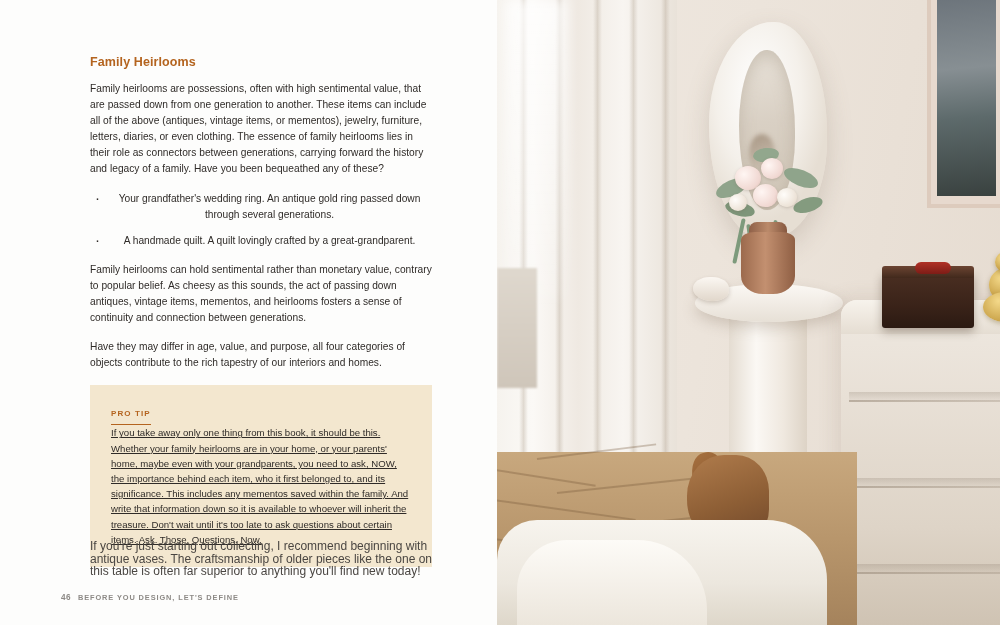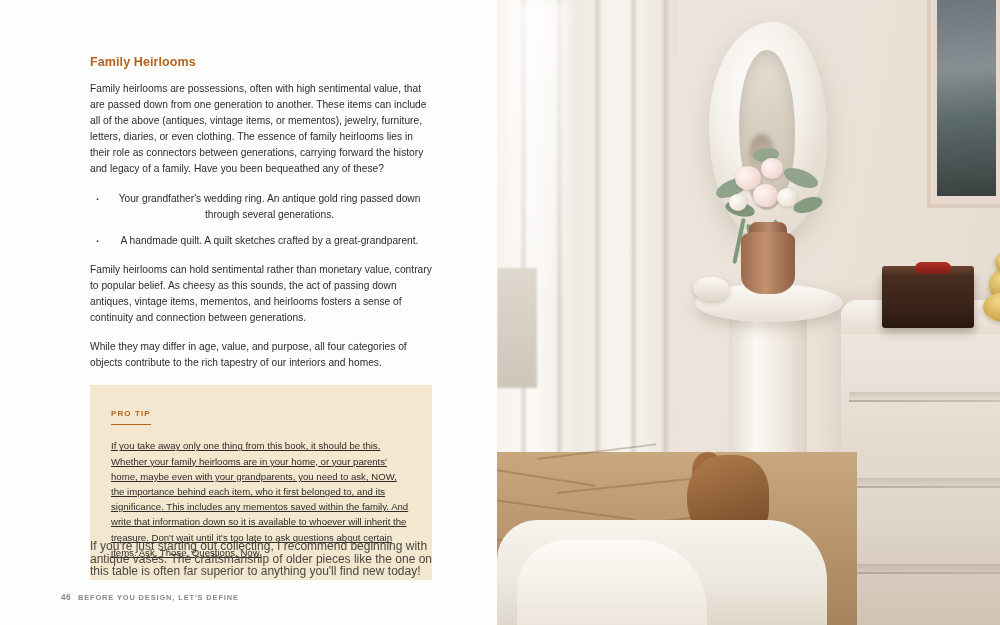"A handmade quilt. A quilt" li { text: sketches -> lovingly }
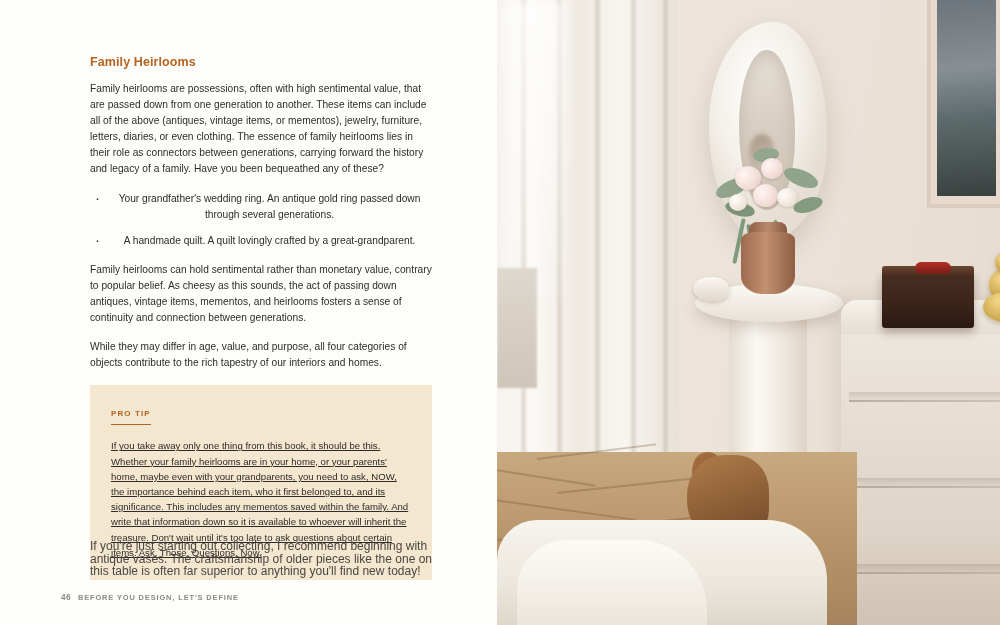"While they may differ in" p.body { text: While -> Have }
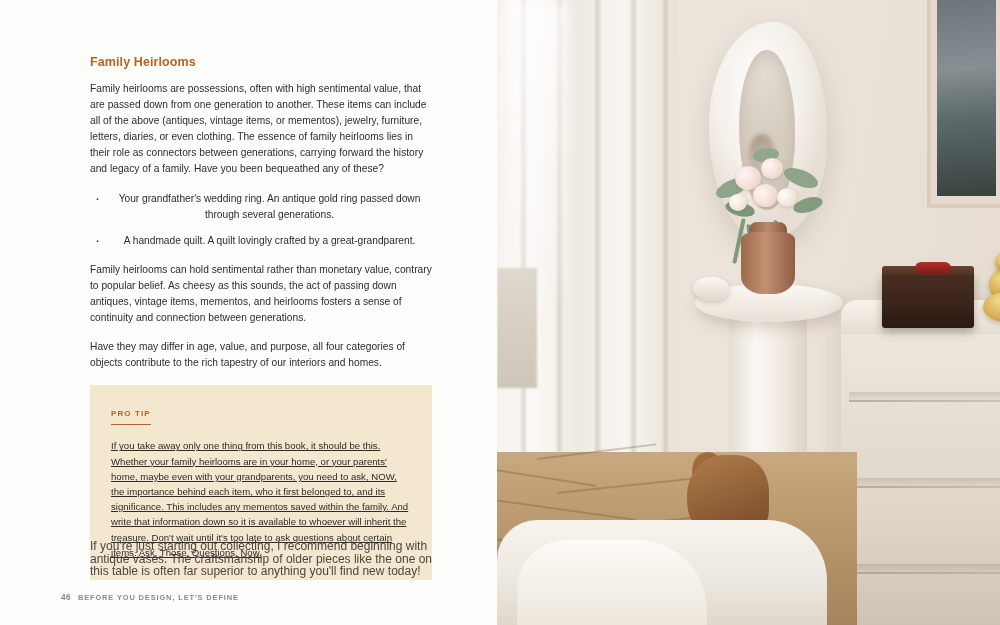"PRO TIP" .protip-label { margin-bottom: 13px -> none }
